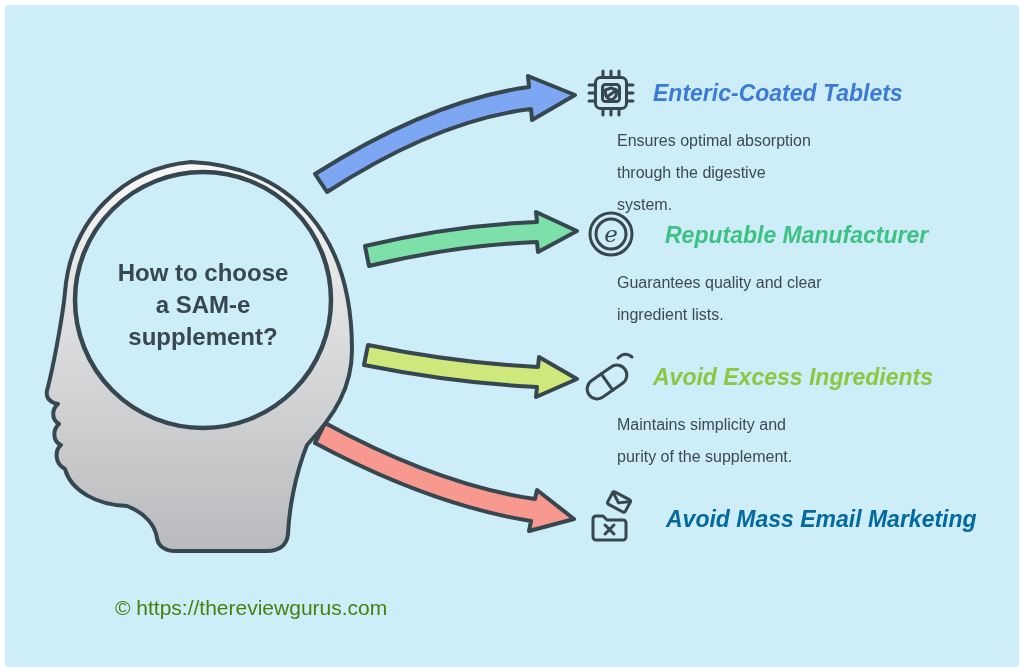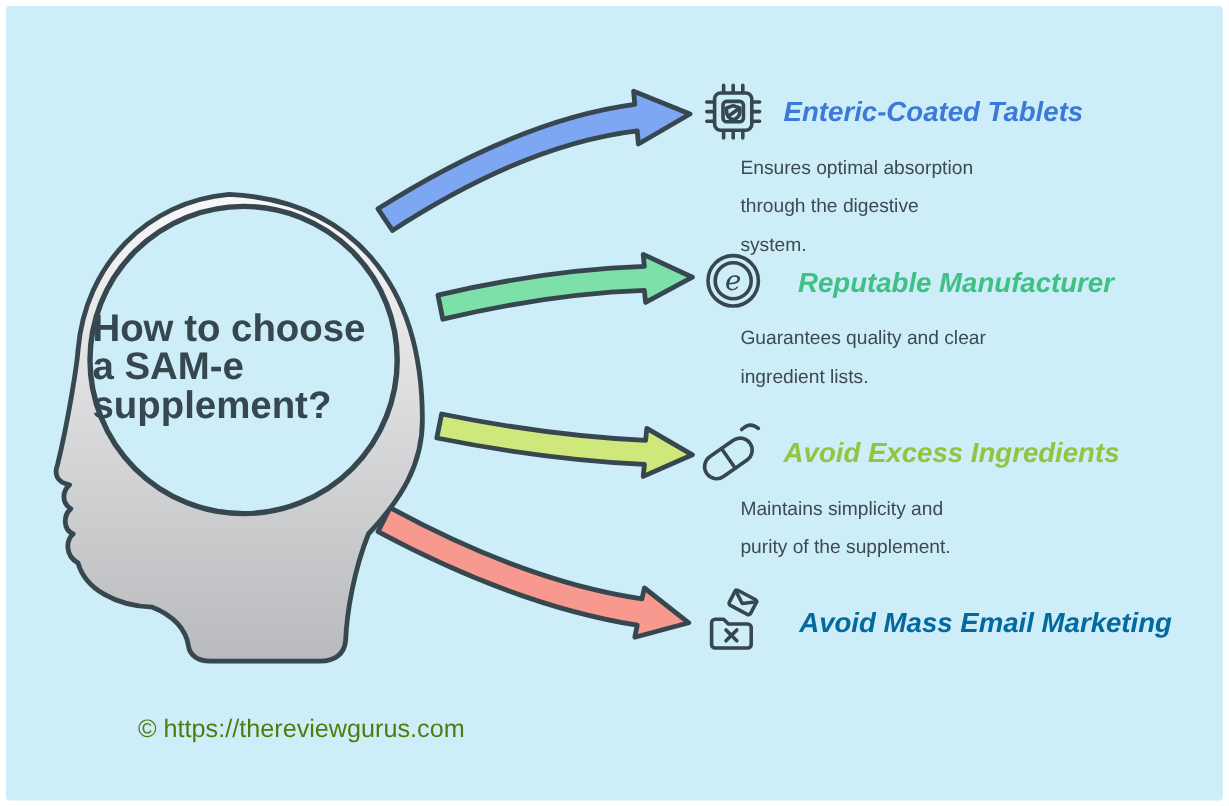"How to choose" .head-question { font-size: 32px -> 24px; text-align: none -> center }
